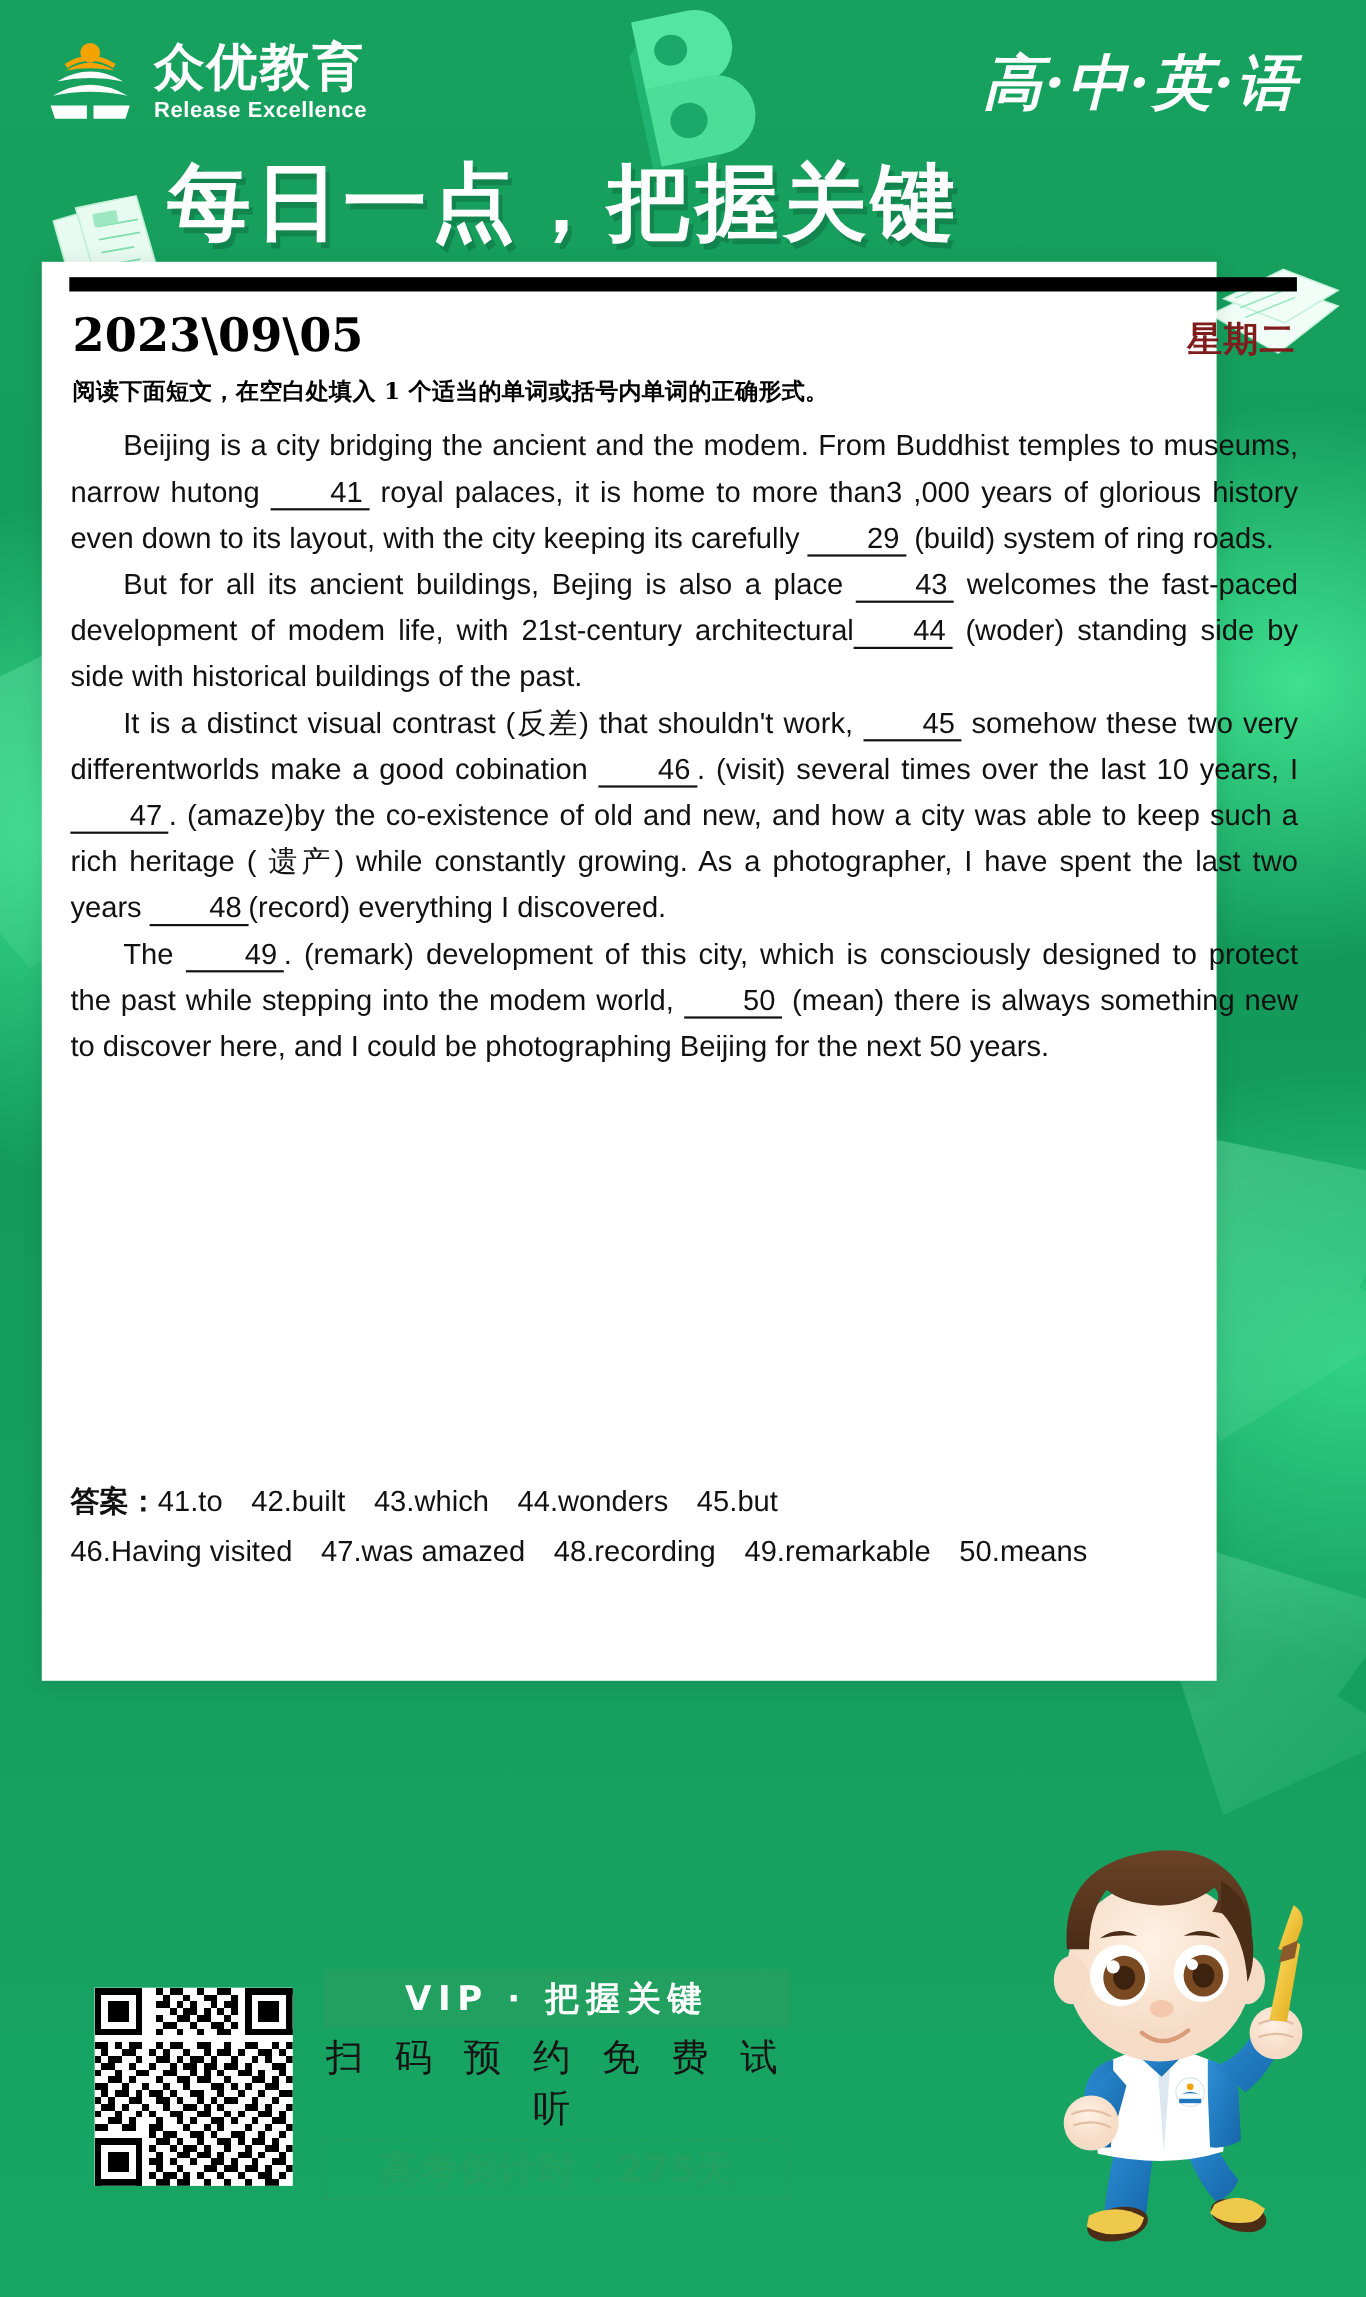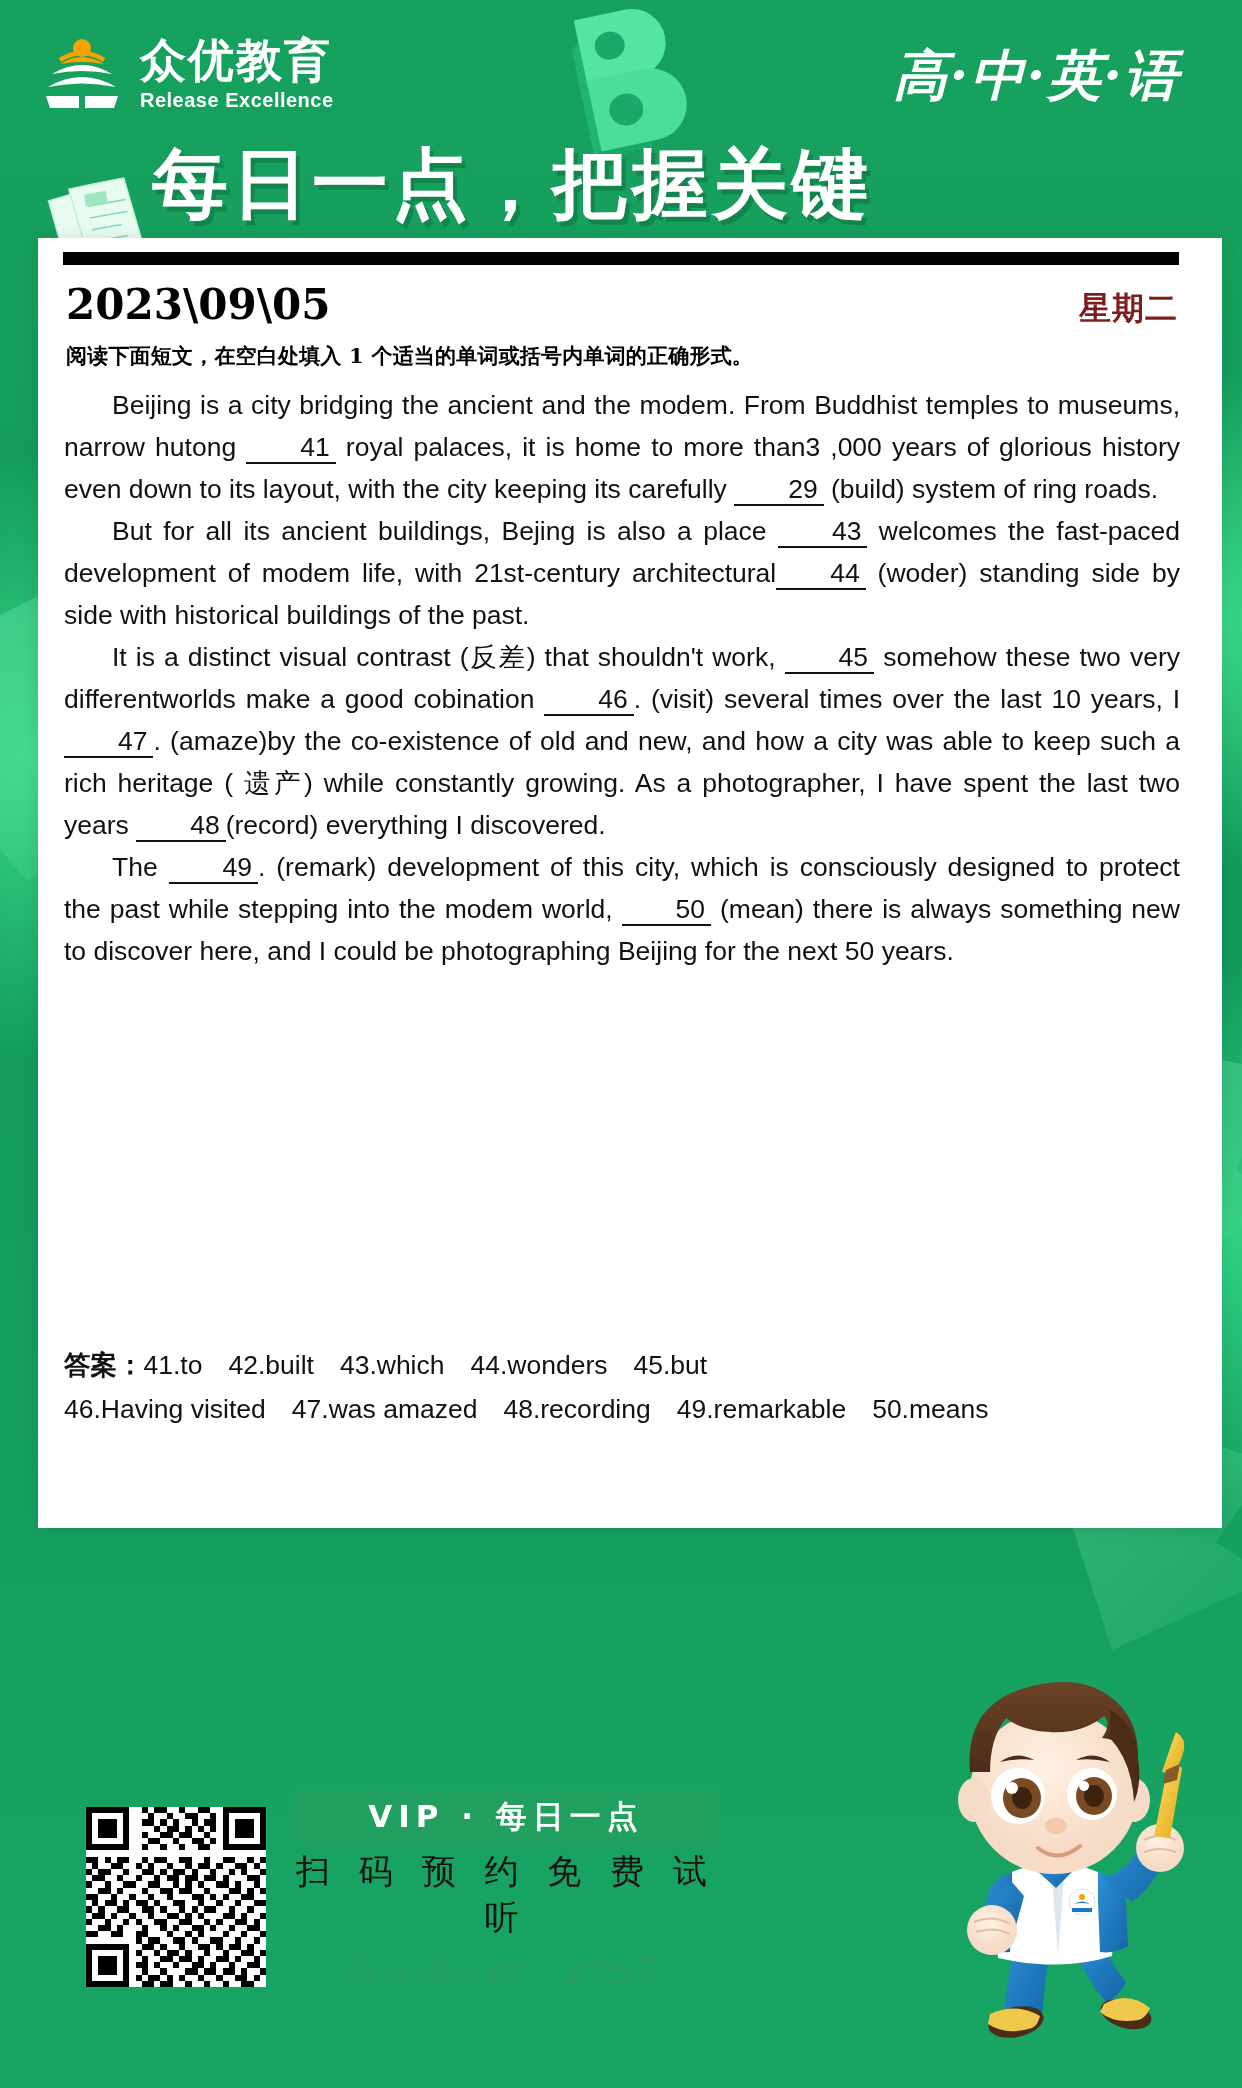"2023\09\05" .card { width: 1184px -> 1068px }
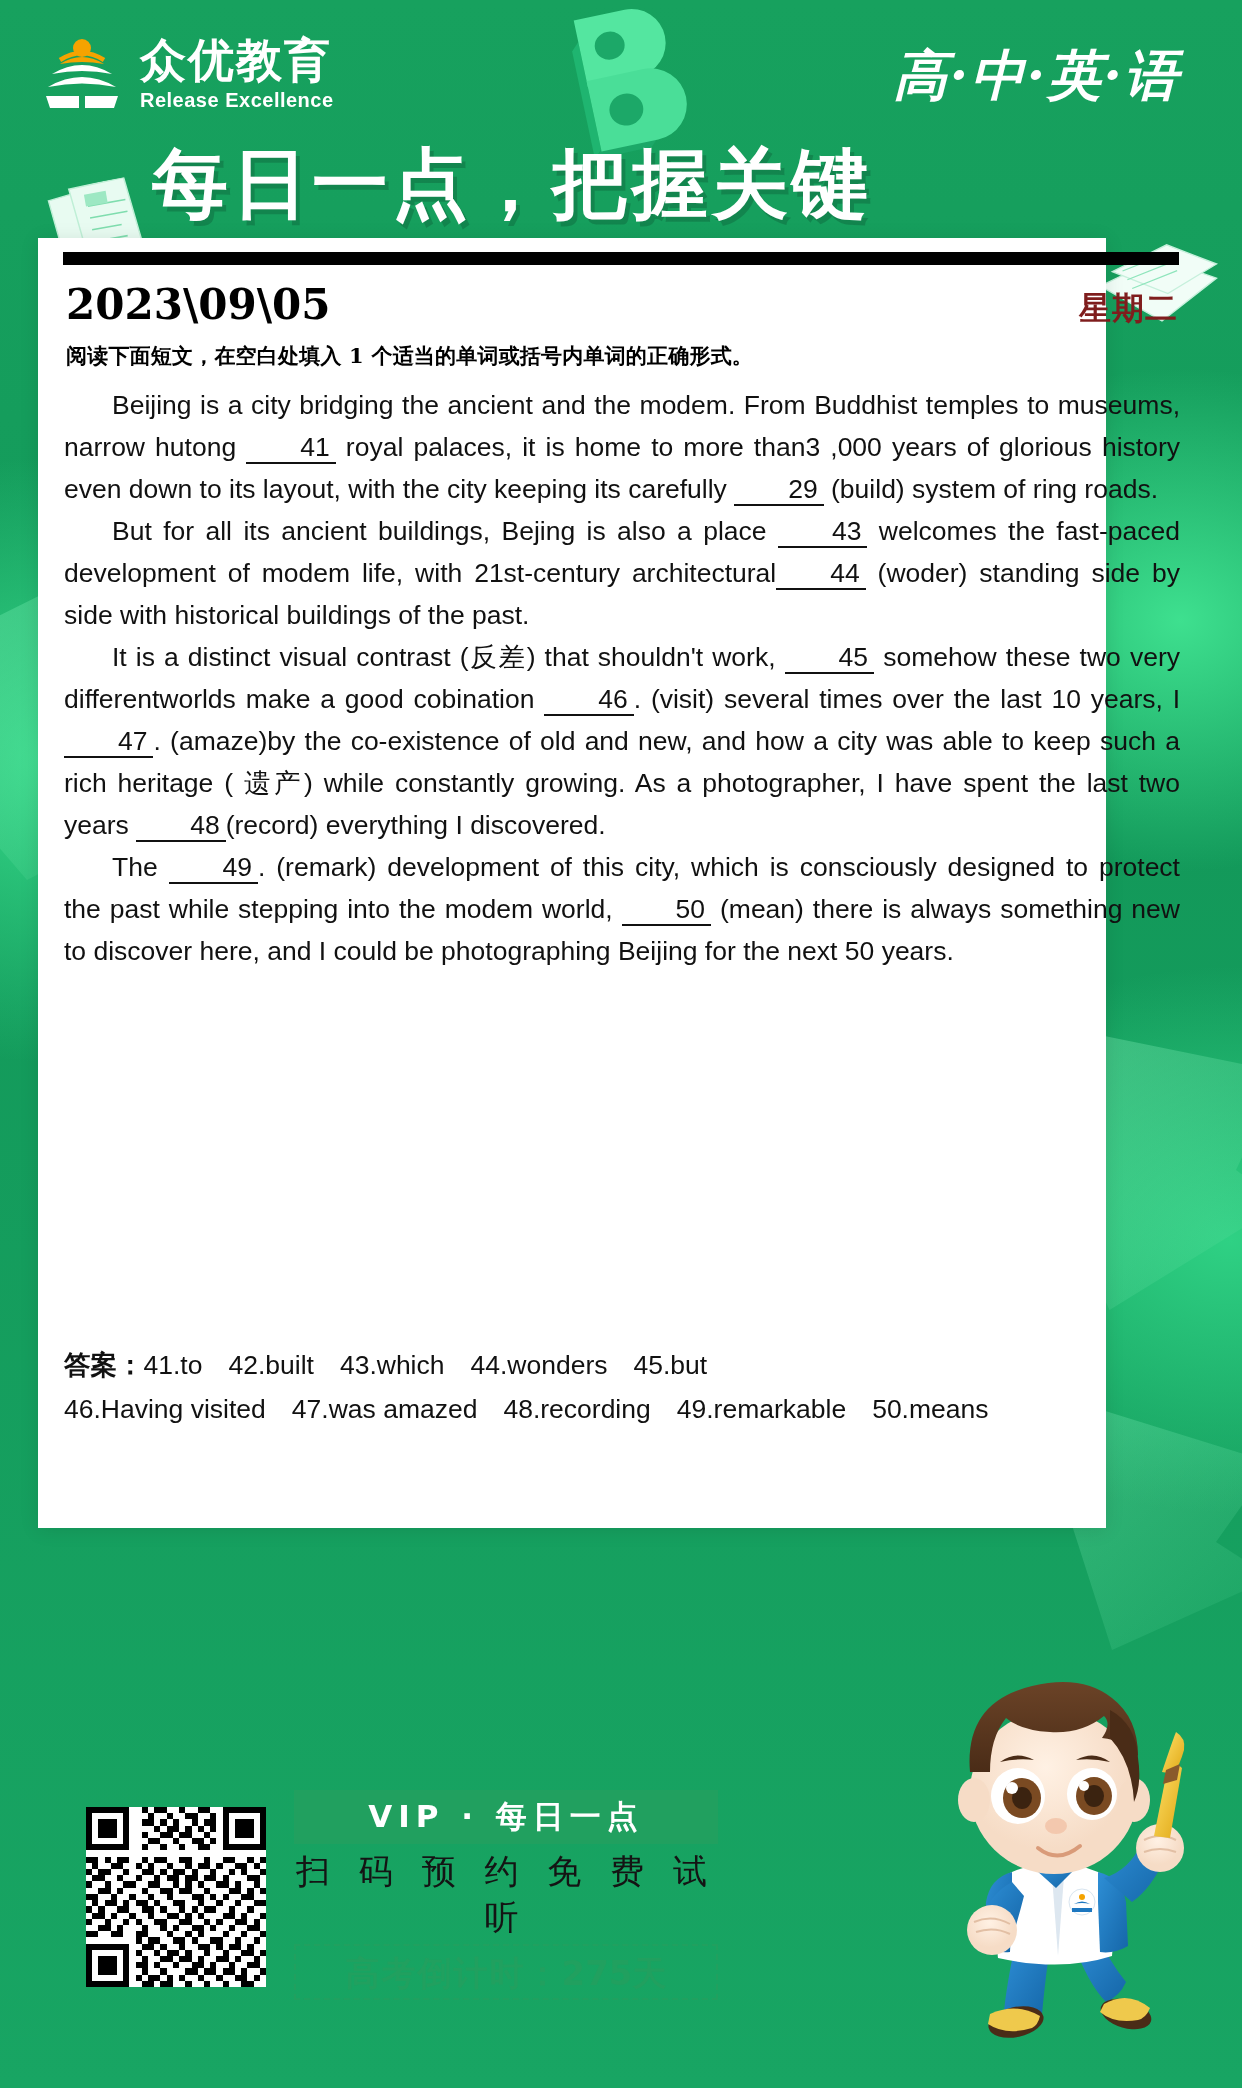"VIP · 每日一点" div.vip-bar { text: 每日一点 -> 把握关键 }
